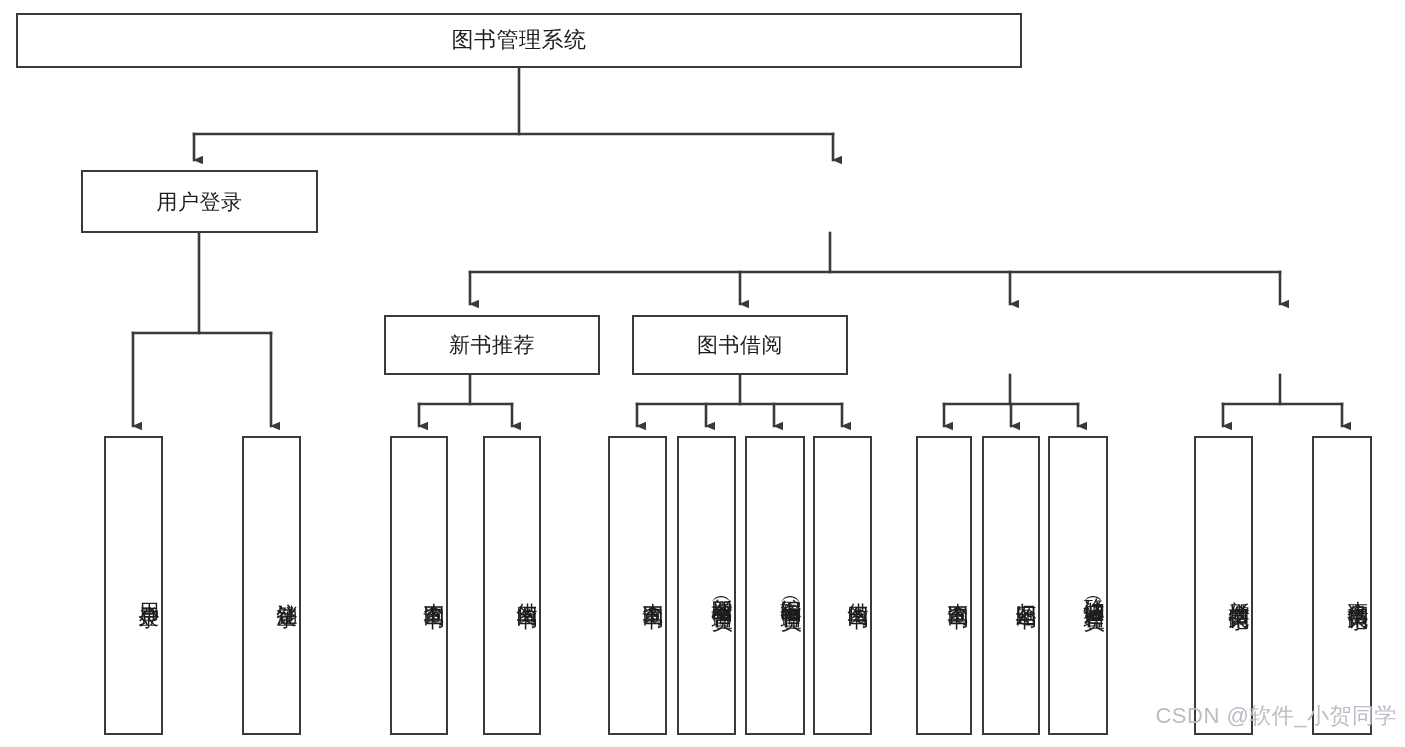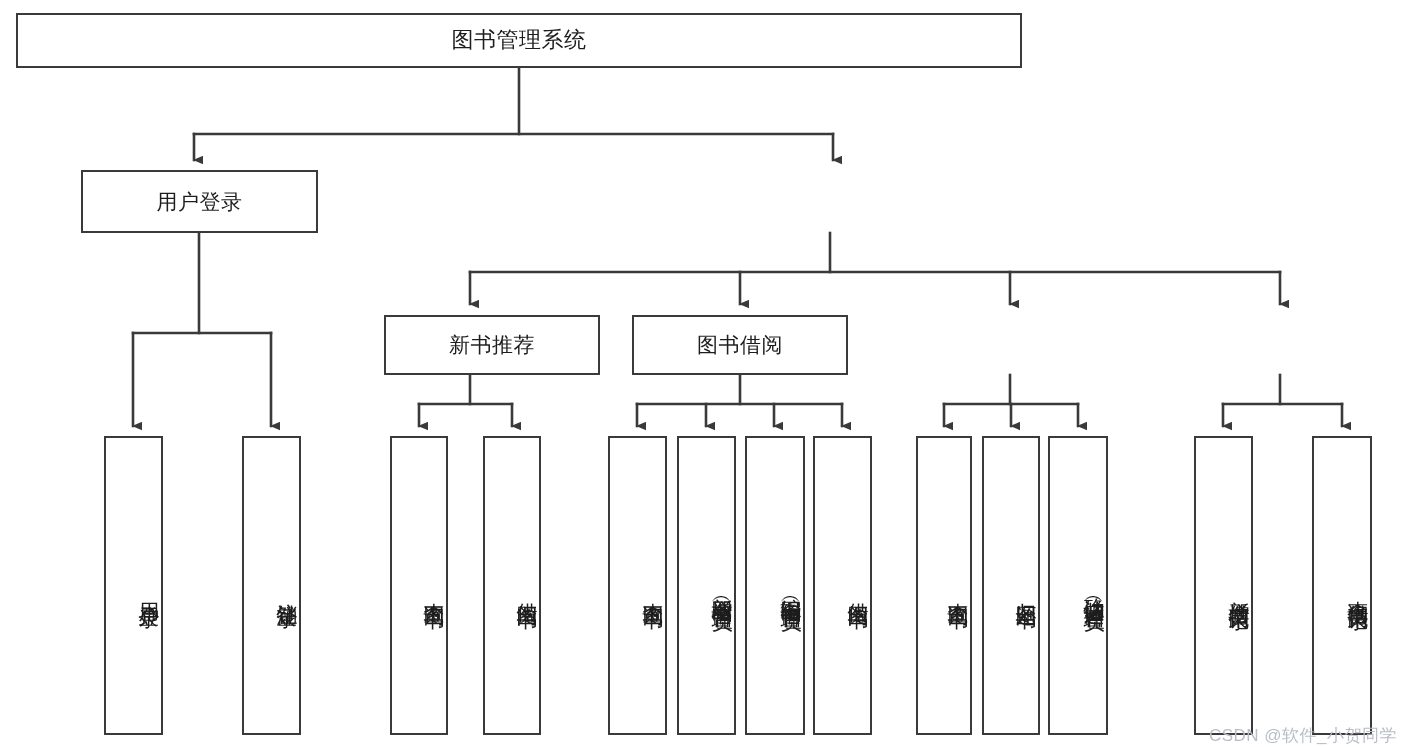"CSDN @软件_小贺同学" #watermark { bottom: 0 -> 16px; font-size: 17px -> 22px }
